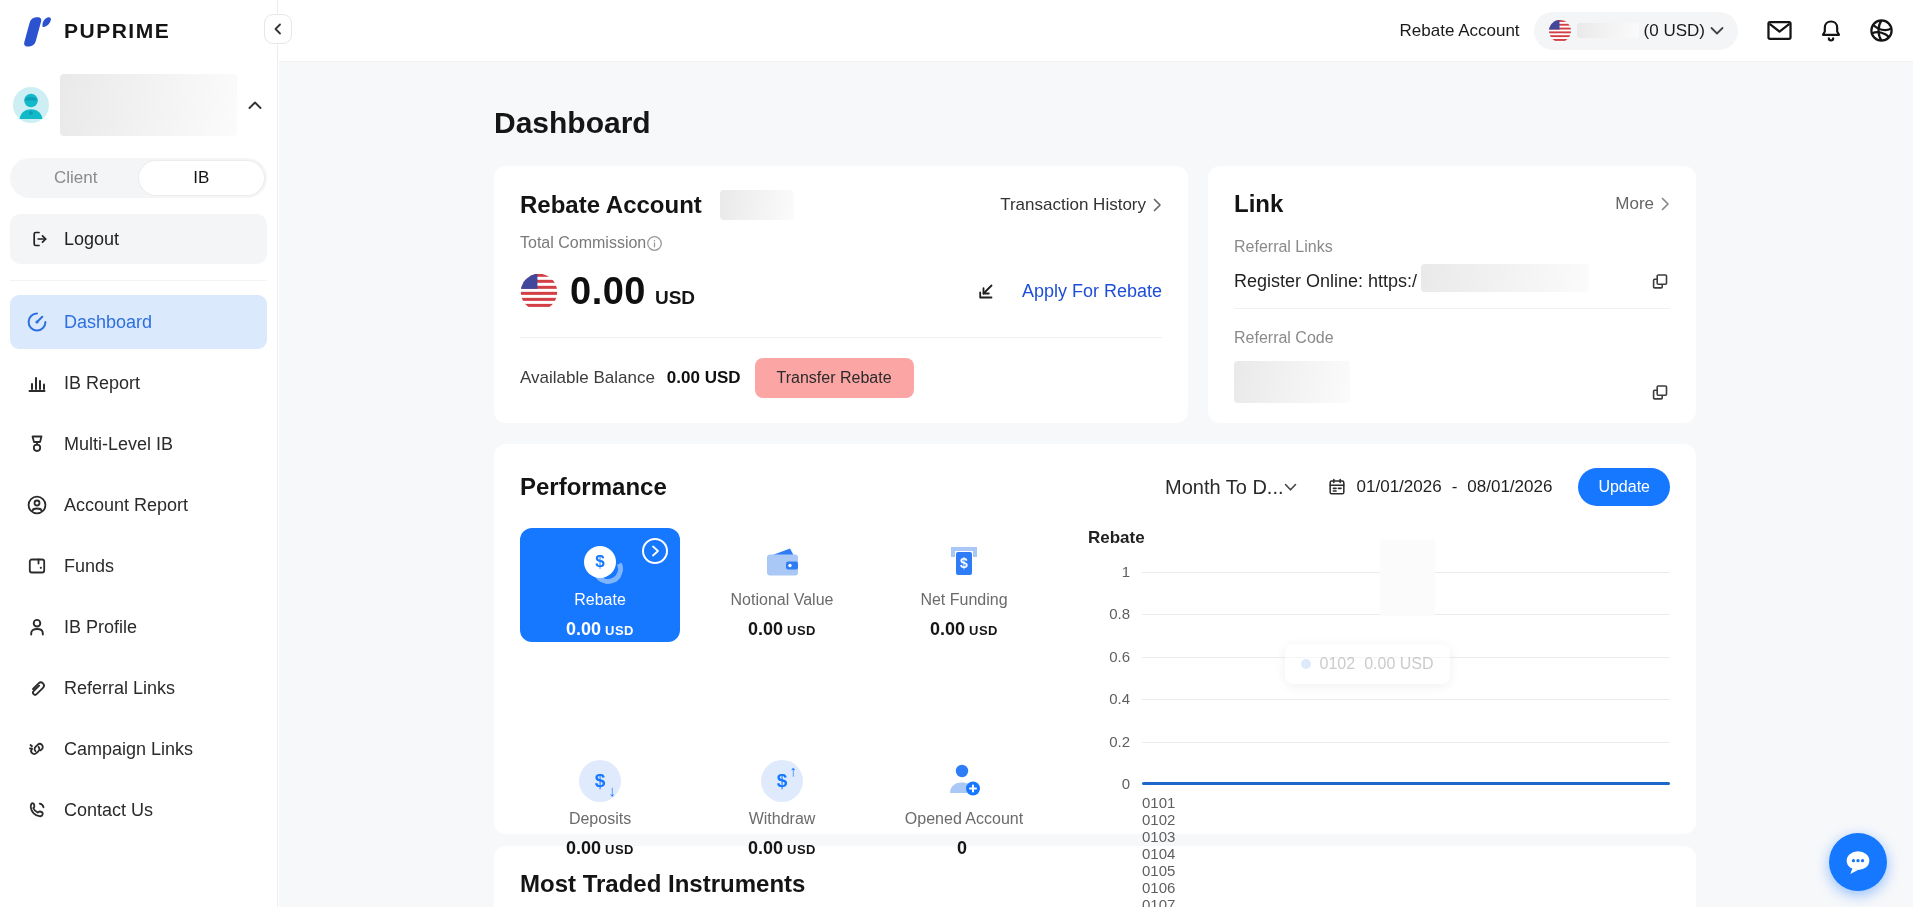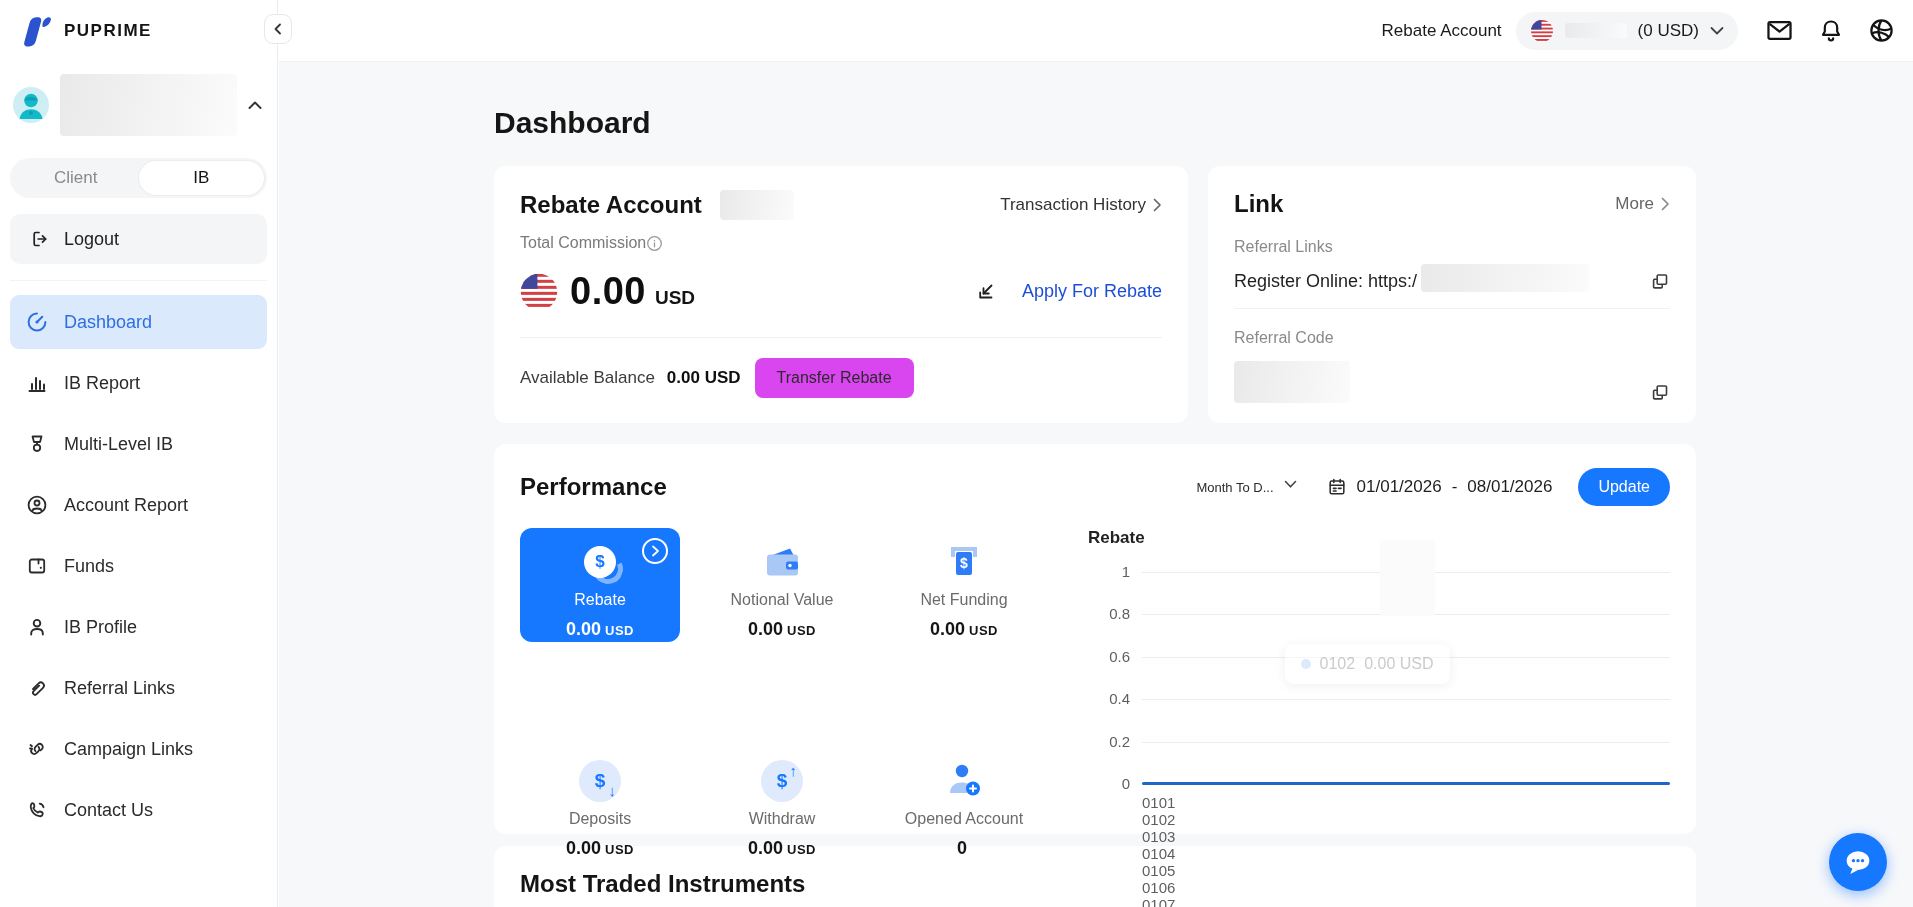"PUPRIME" .logo-text { font-size: 17px -> 21px }
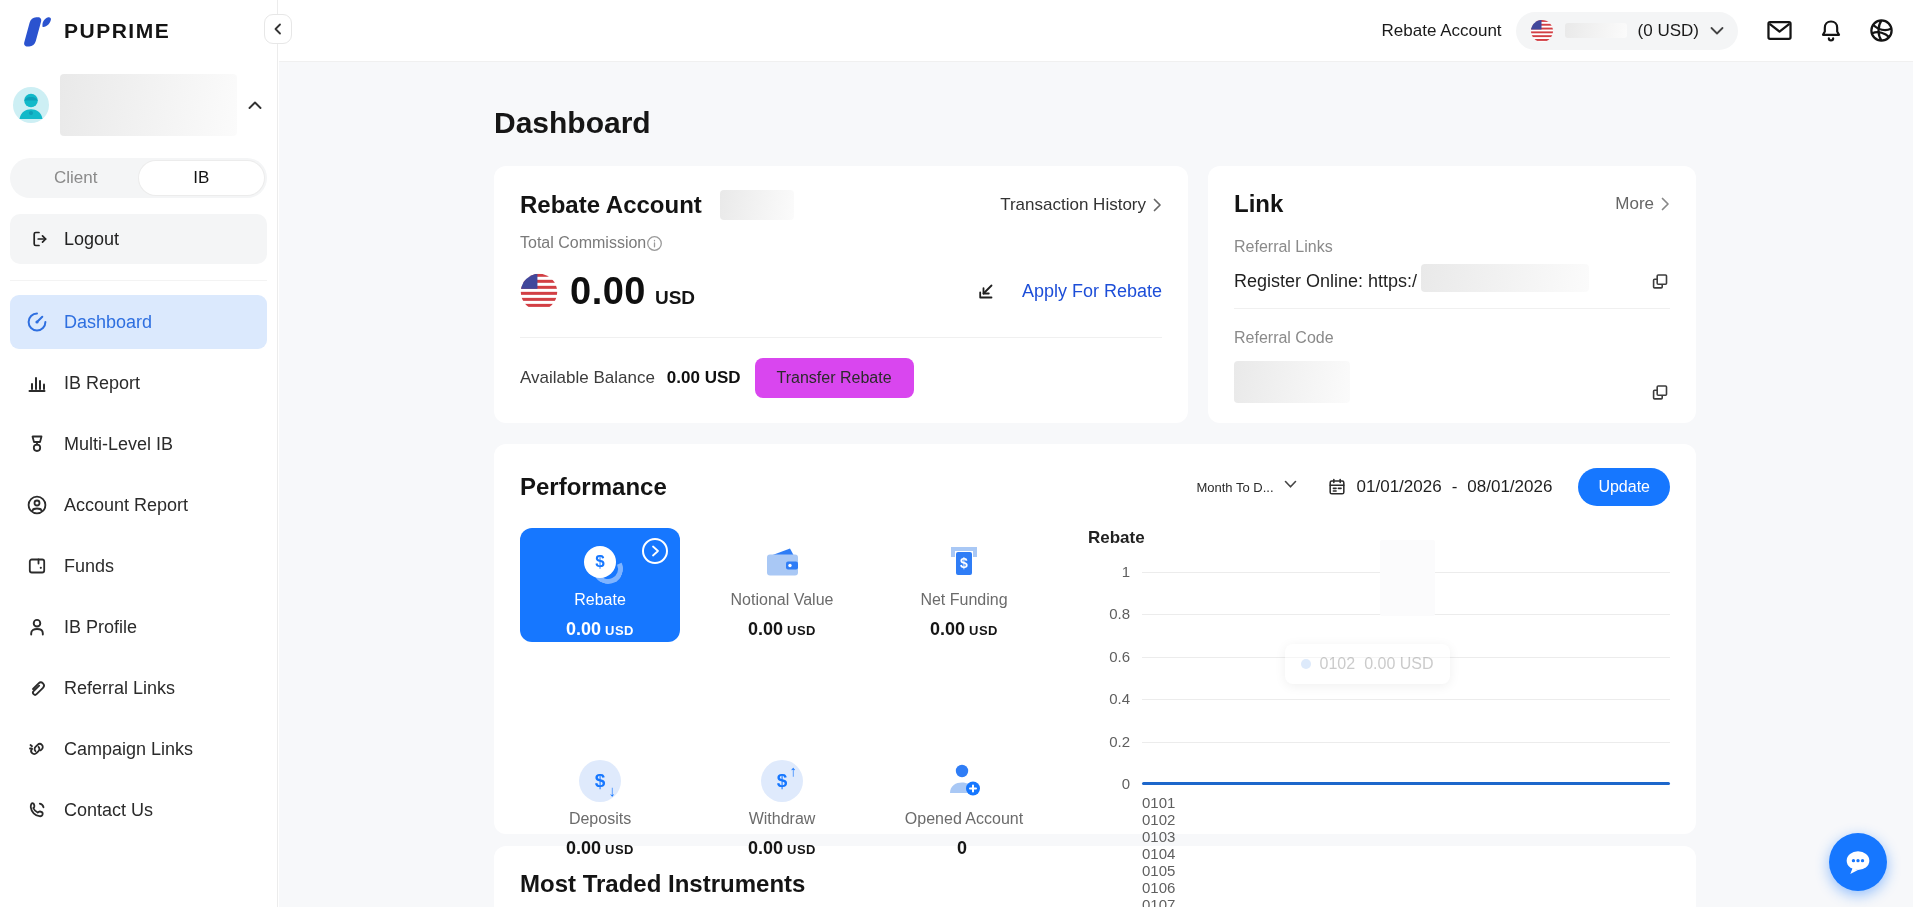"(0 USD)" .acct-pill { gap: 11px -> 5px }
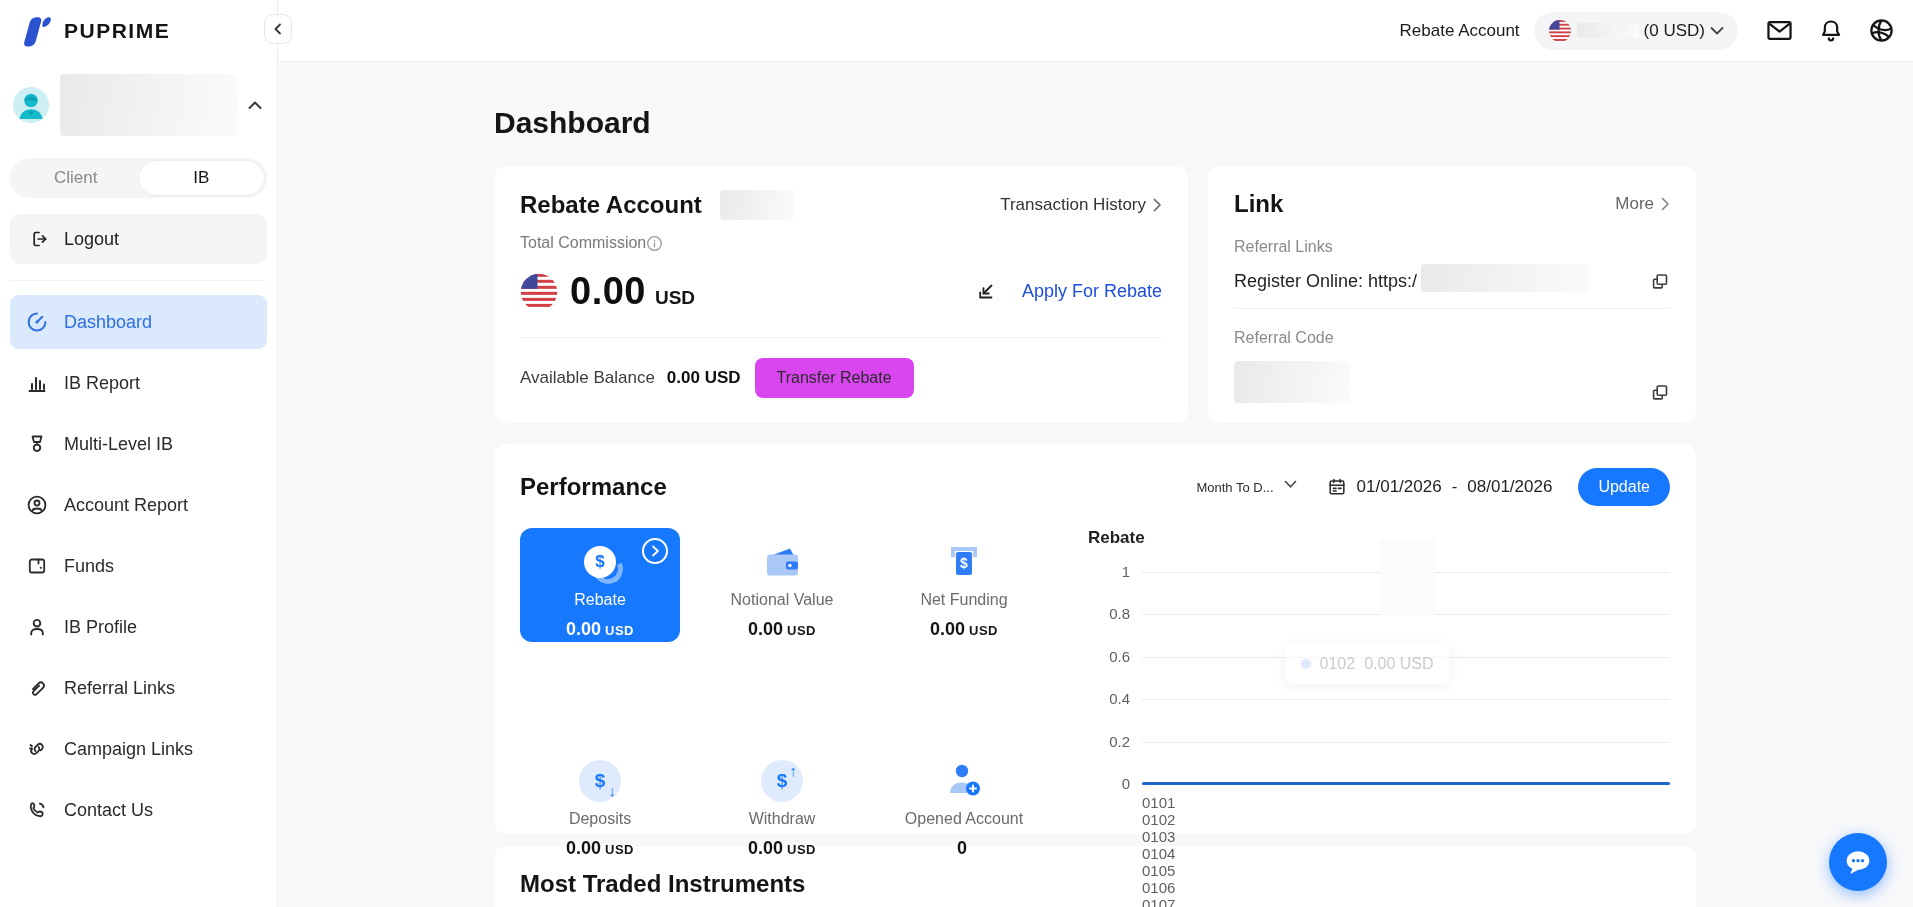"Transfer Rebate" .btn-grey { background: #d946ef -> #fca5a5 }
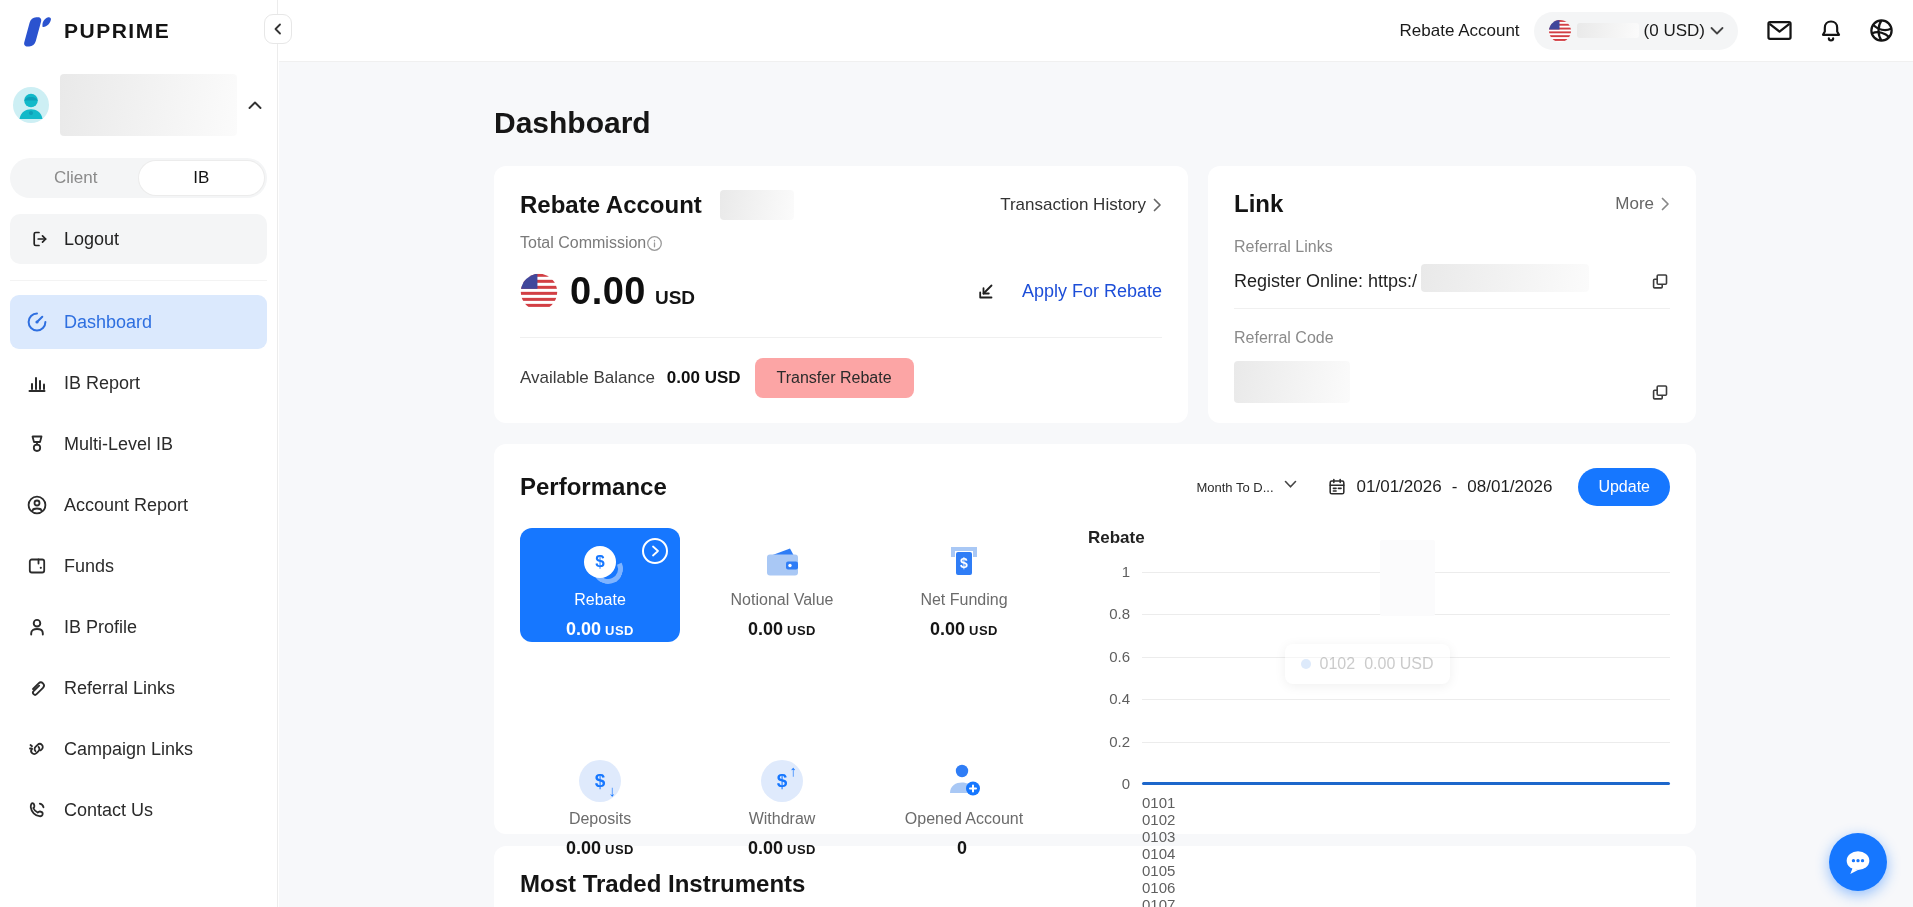"Month To D..." .period { align-items: none -> center; font-size: 13px -> 20px; gap: 10px -> none }
